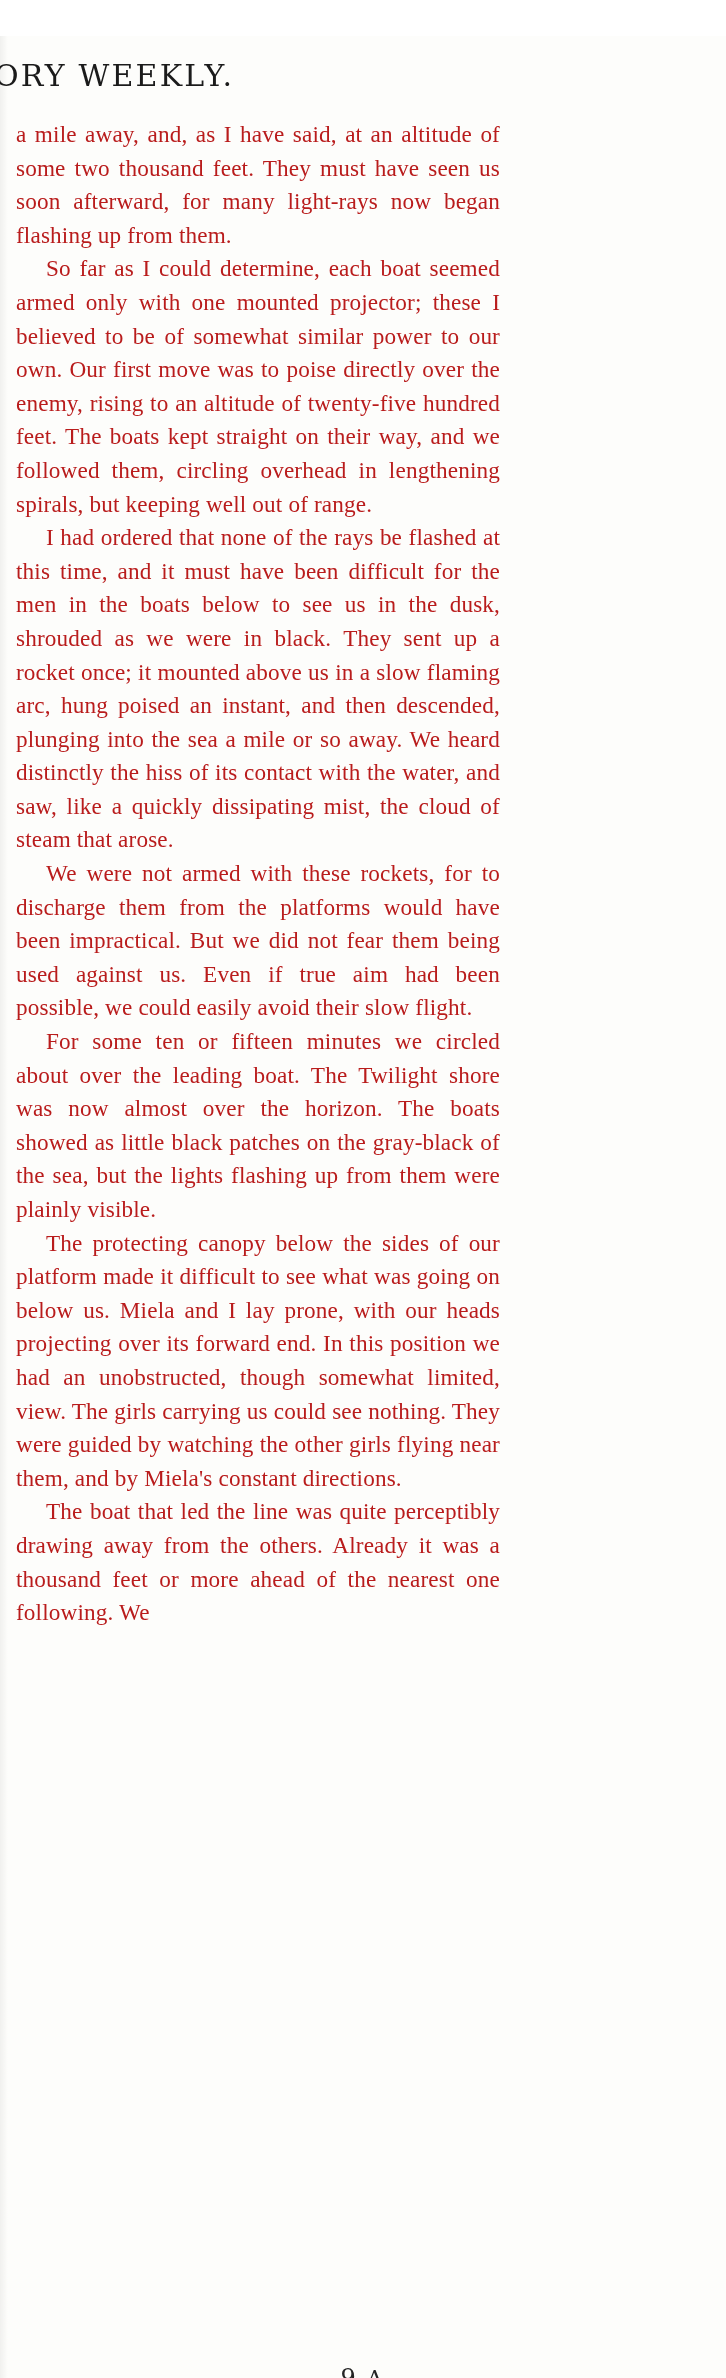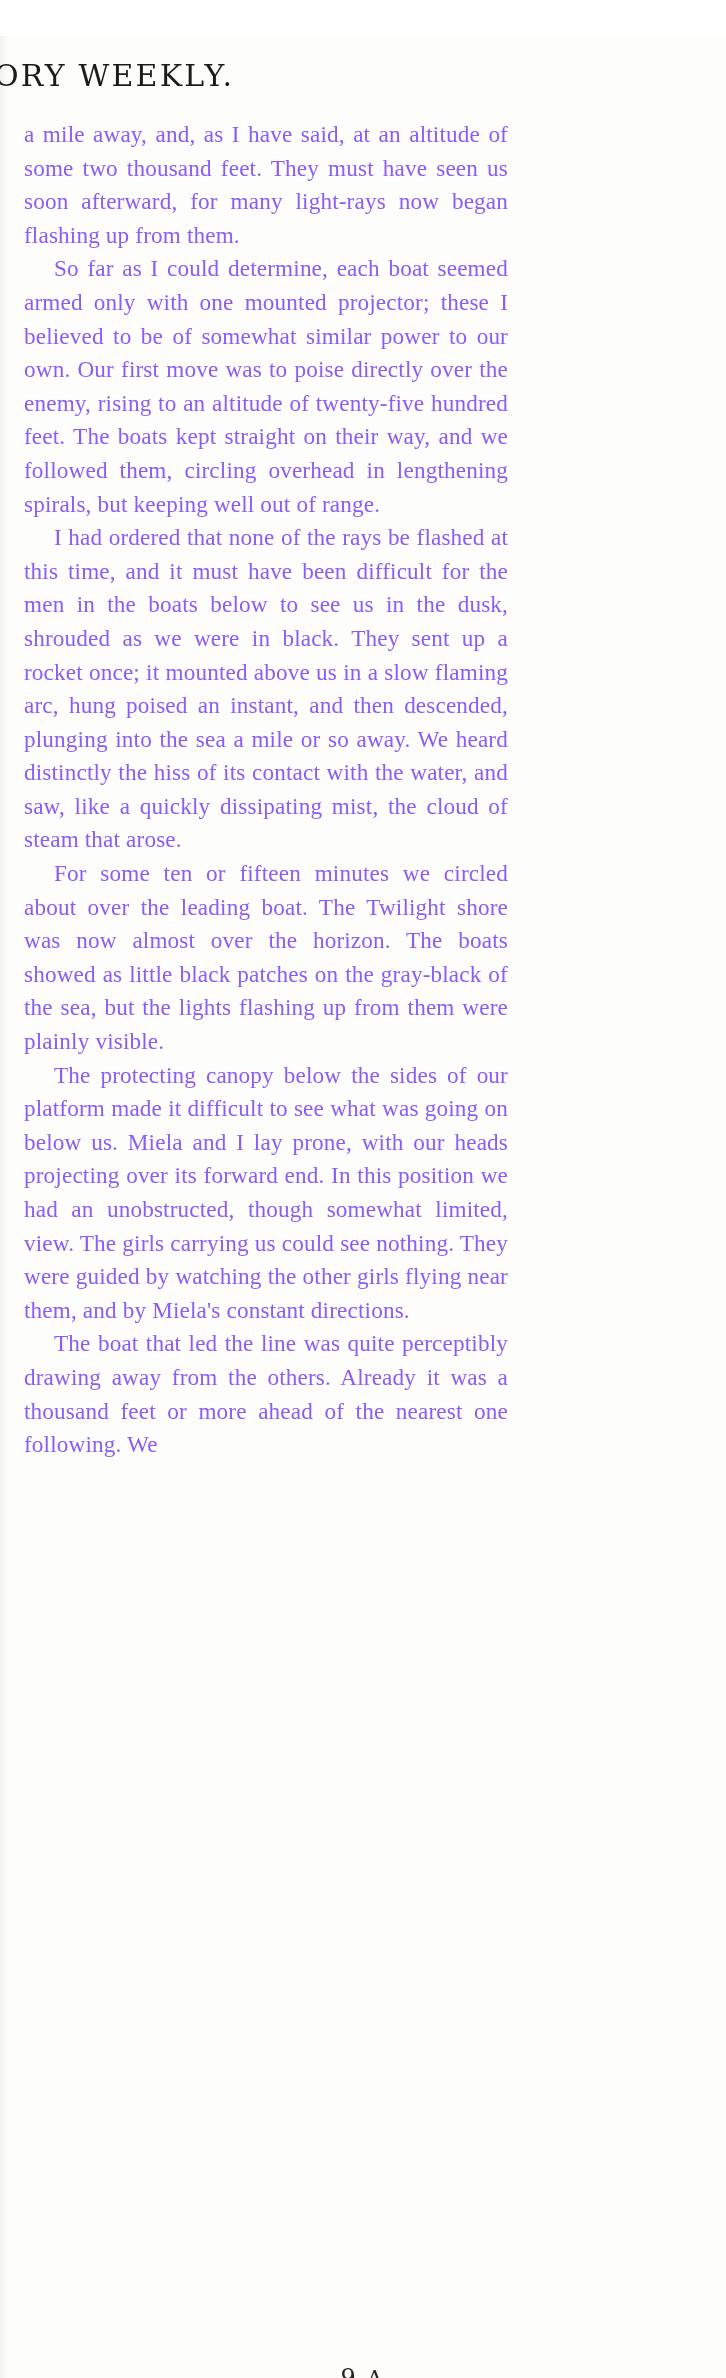"a mile away, and, as" .column { color: #8b5cf6 -> #b91c1c; left: 24px -> 16px }
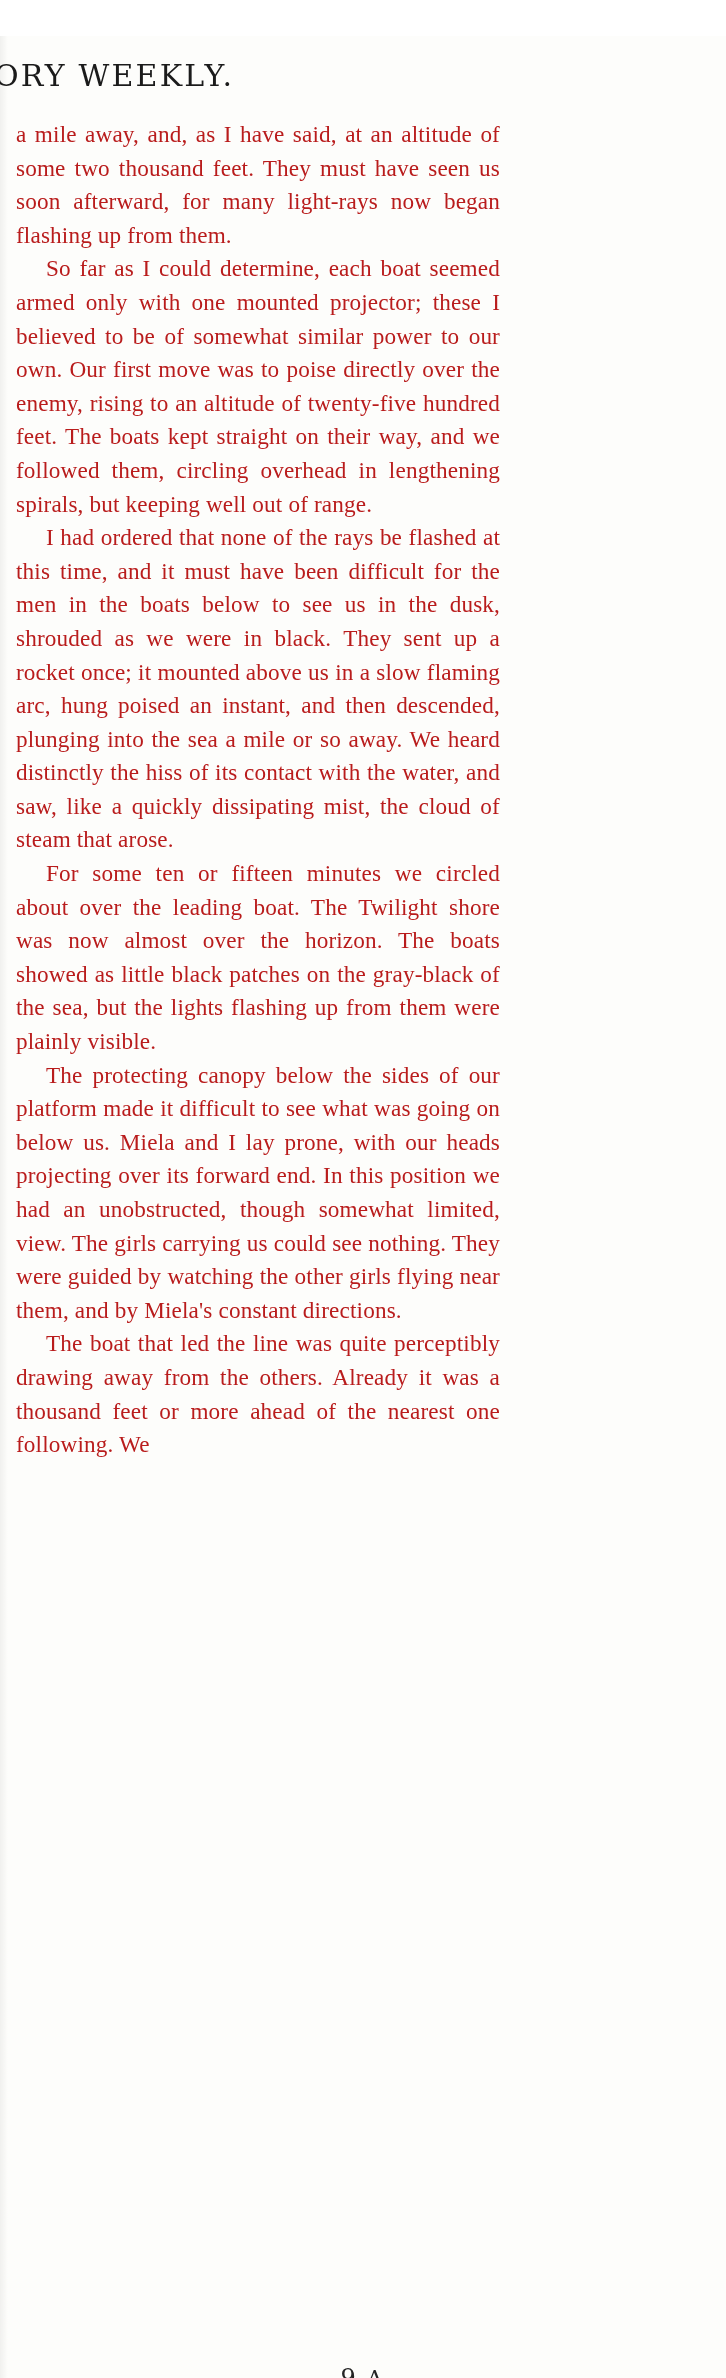"We were not armed with" p { html: none -> <p>We were not armed with these rockets, for to discharge them from the platforms would have been impractical. But we did not fear them being used against us. Even if true aim had been possible, we could easily avoid their slow flight.</p> }
